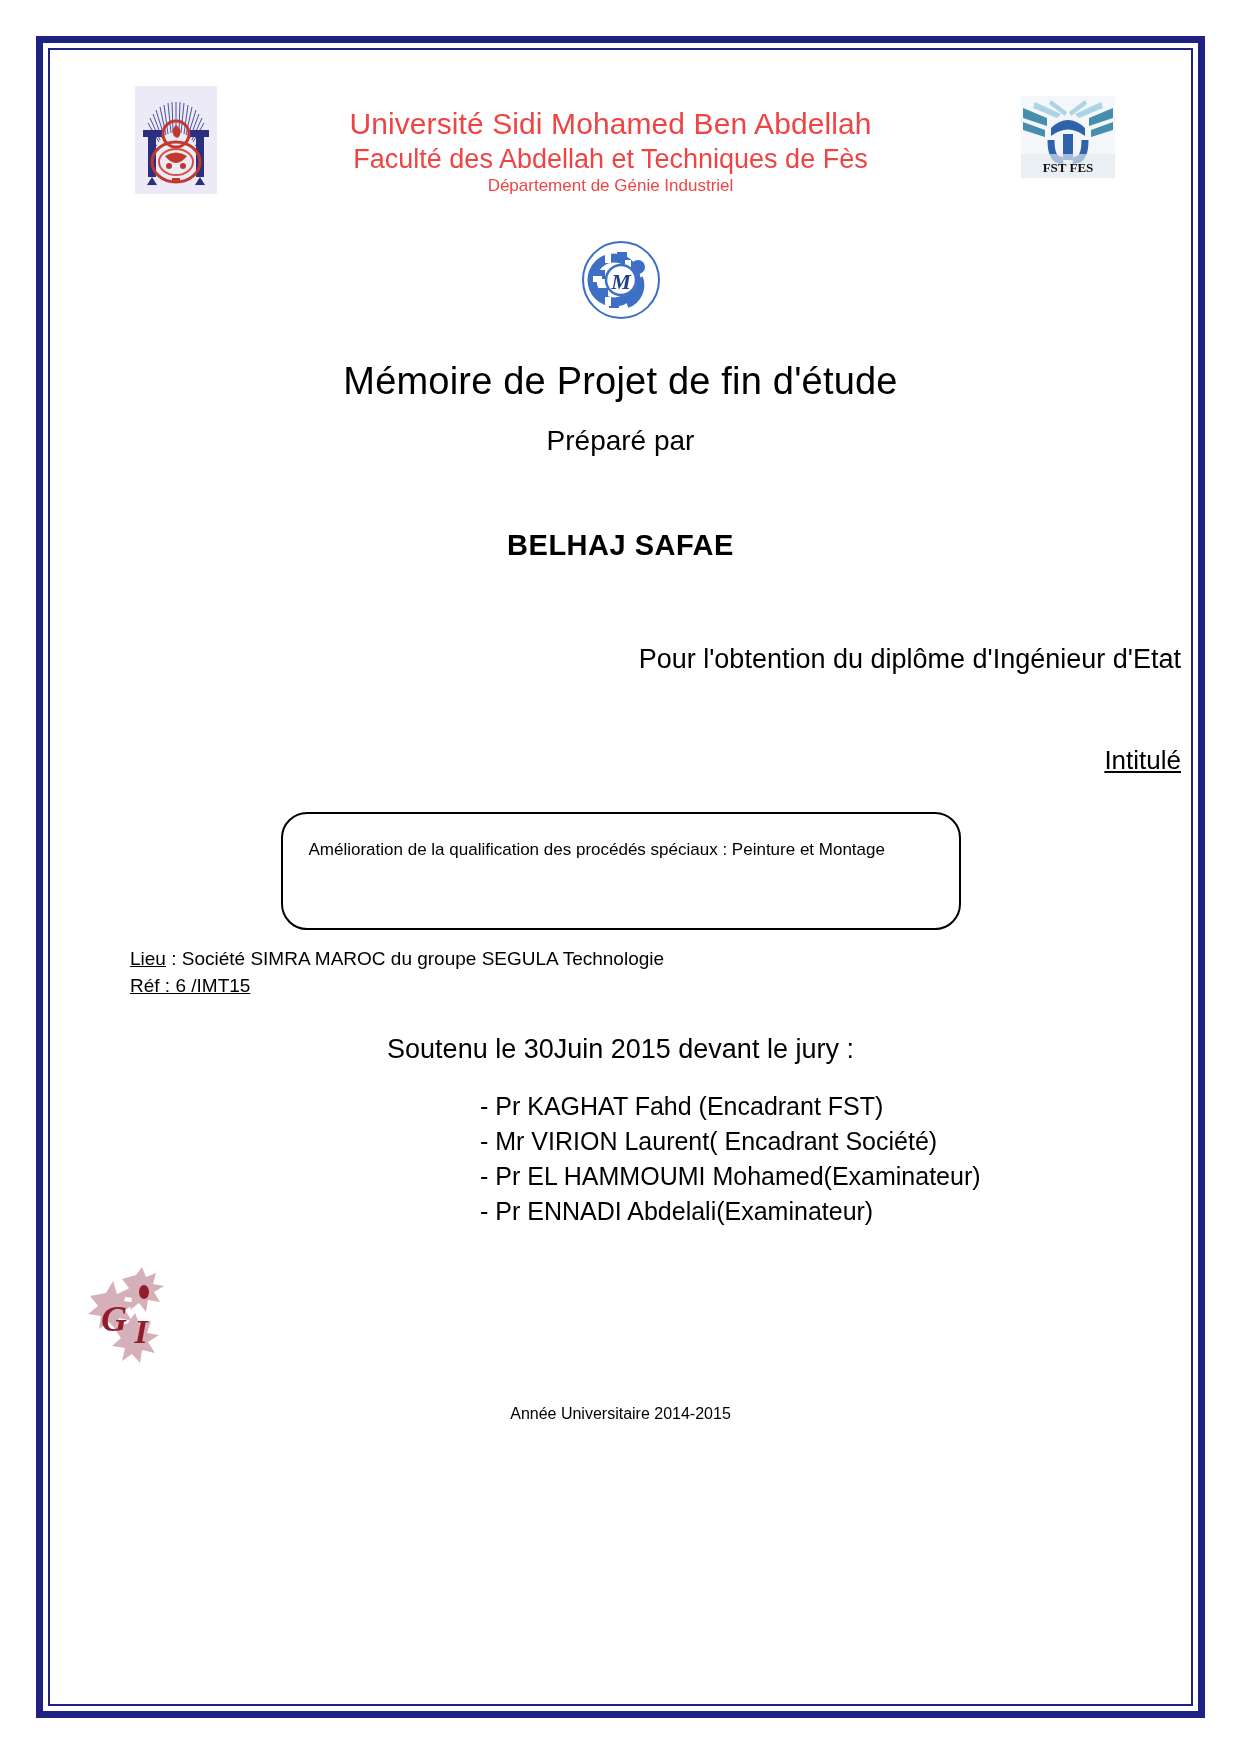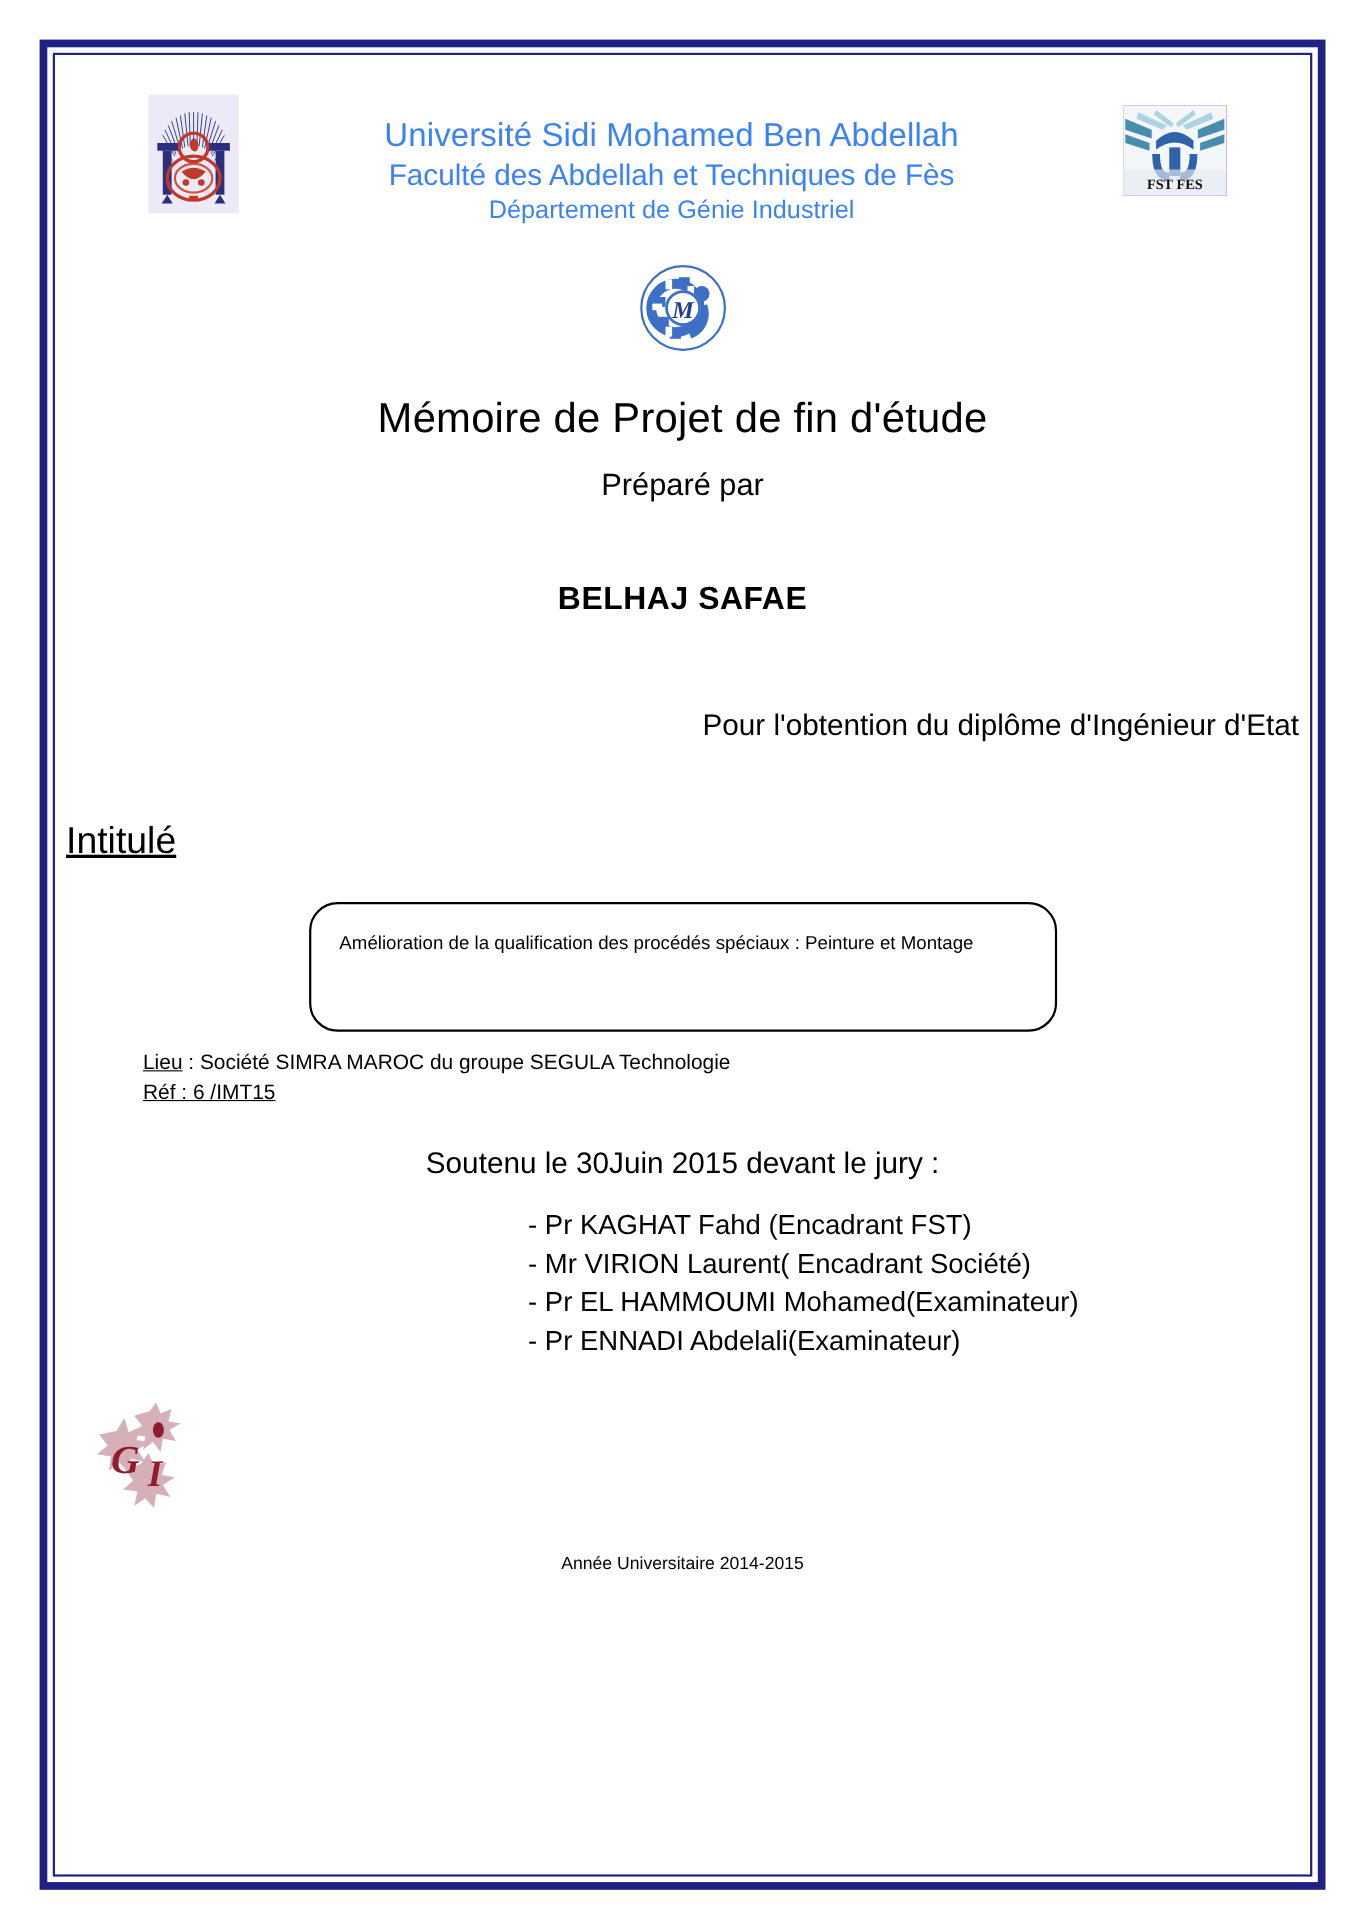"Université Sidi Mohamed Ben Abdellah" .univ-lines { color: #3b82f6 -> #ef4444 }
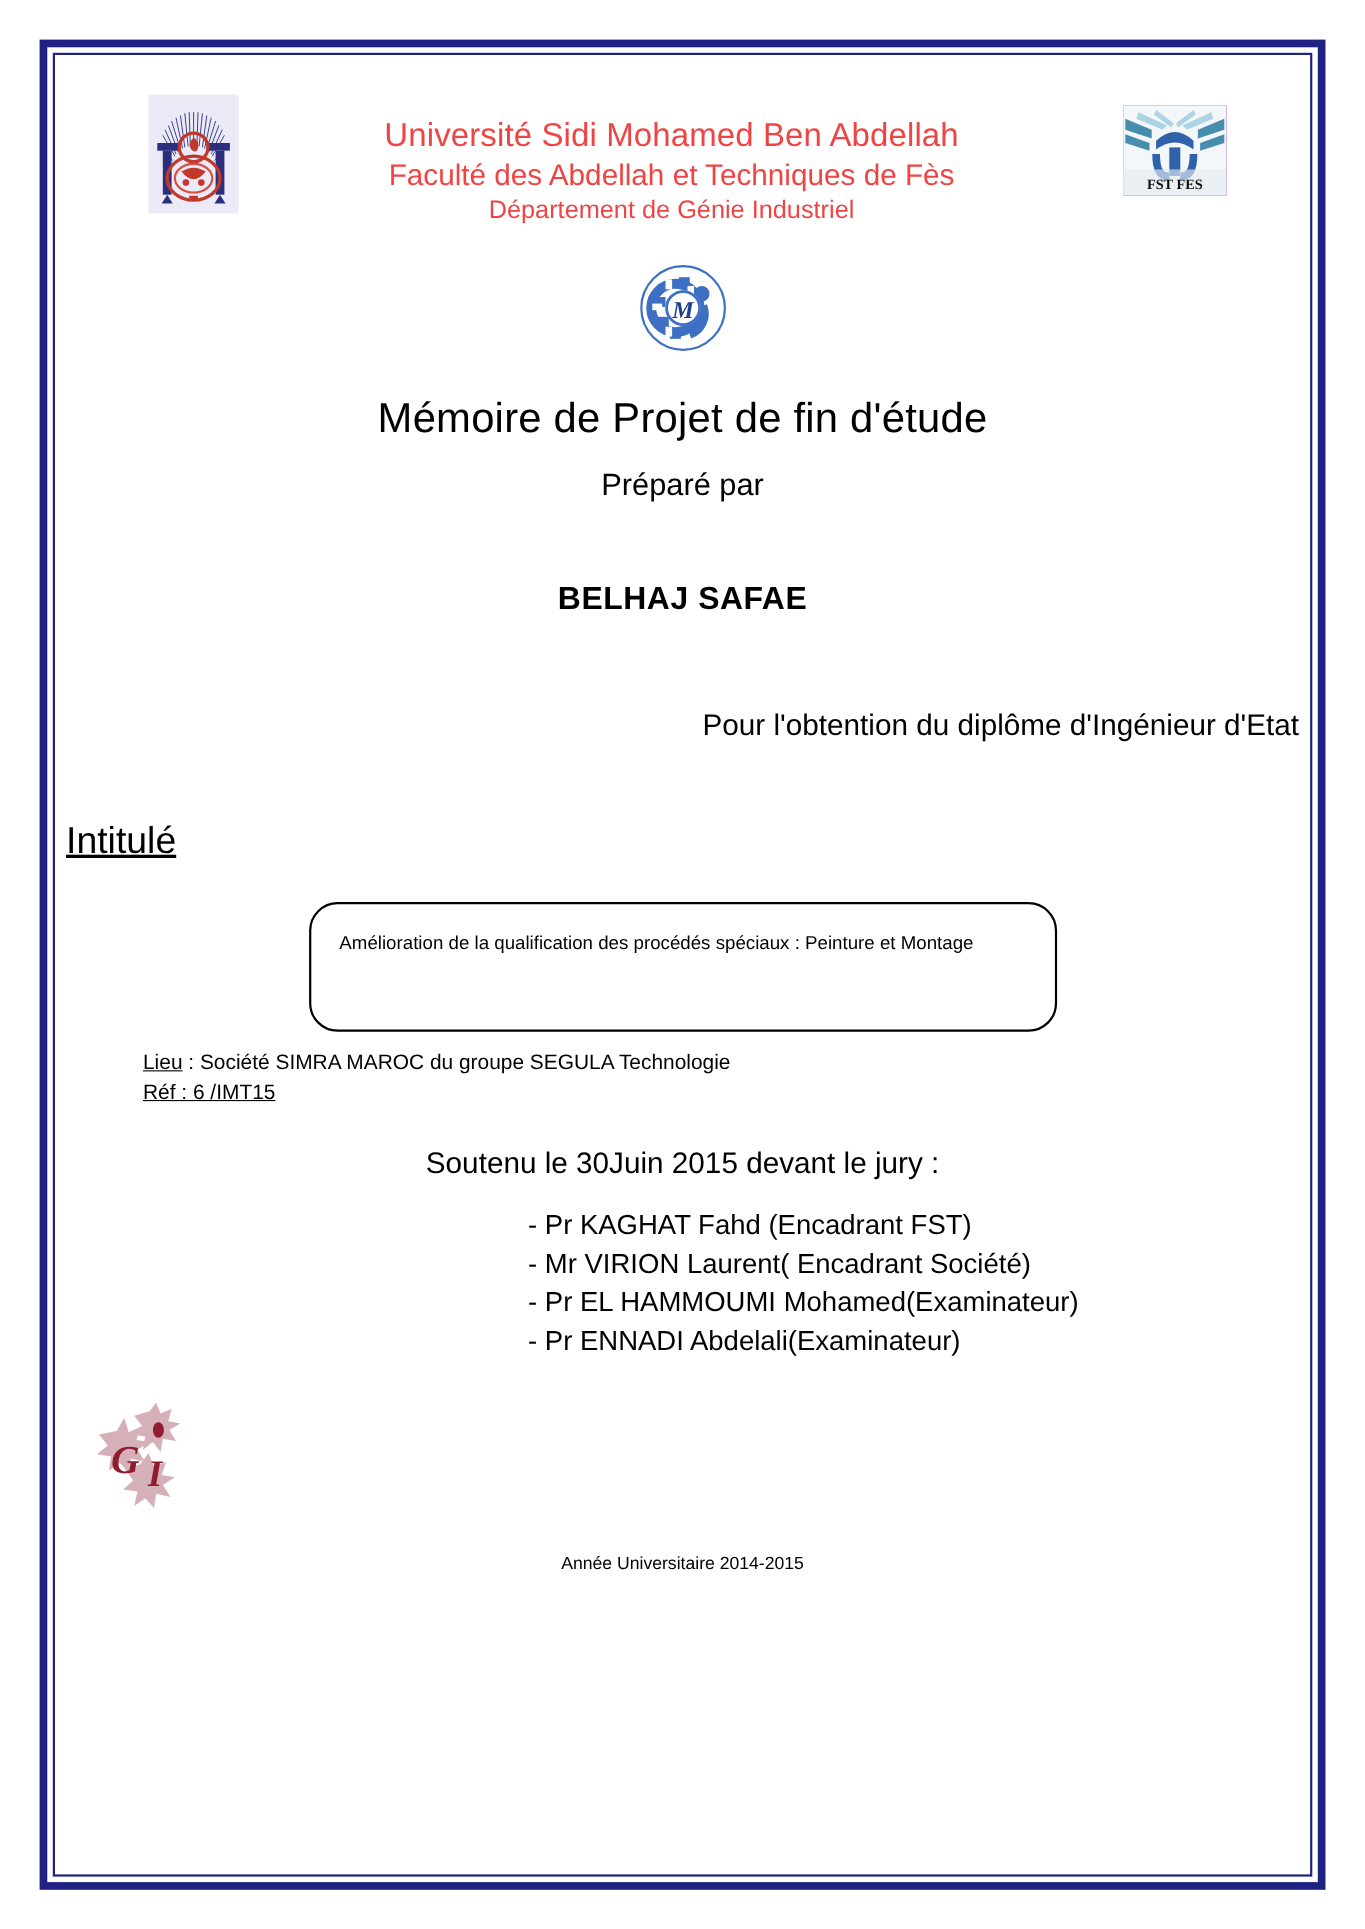"Département de Génie Industriel" .univ-l3 { font-size: 23px -> 17px }
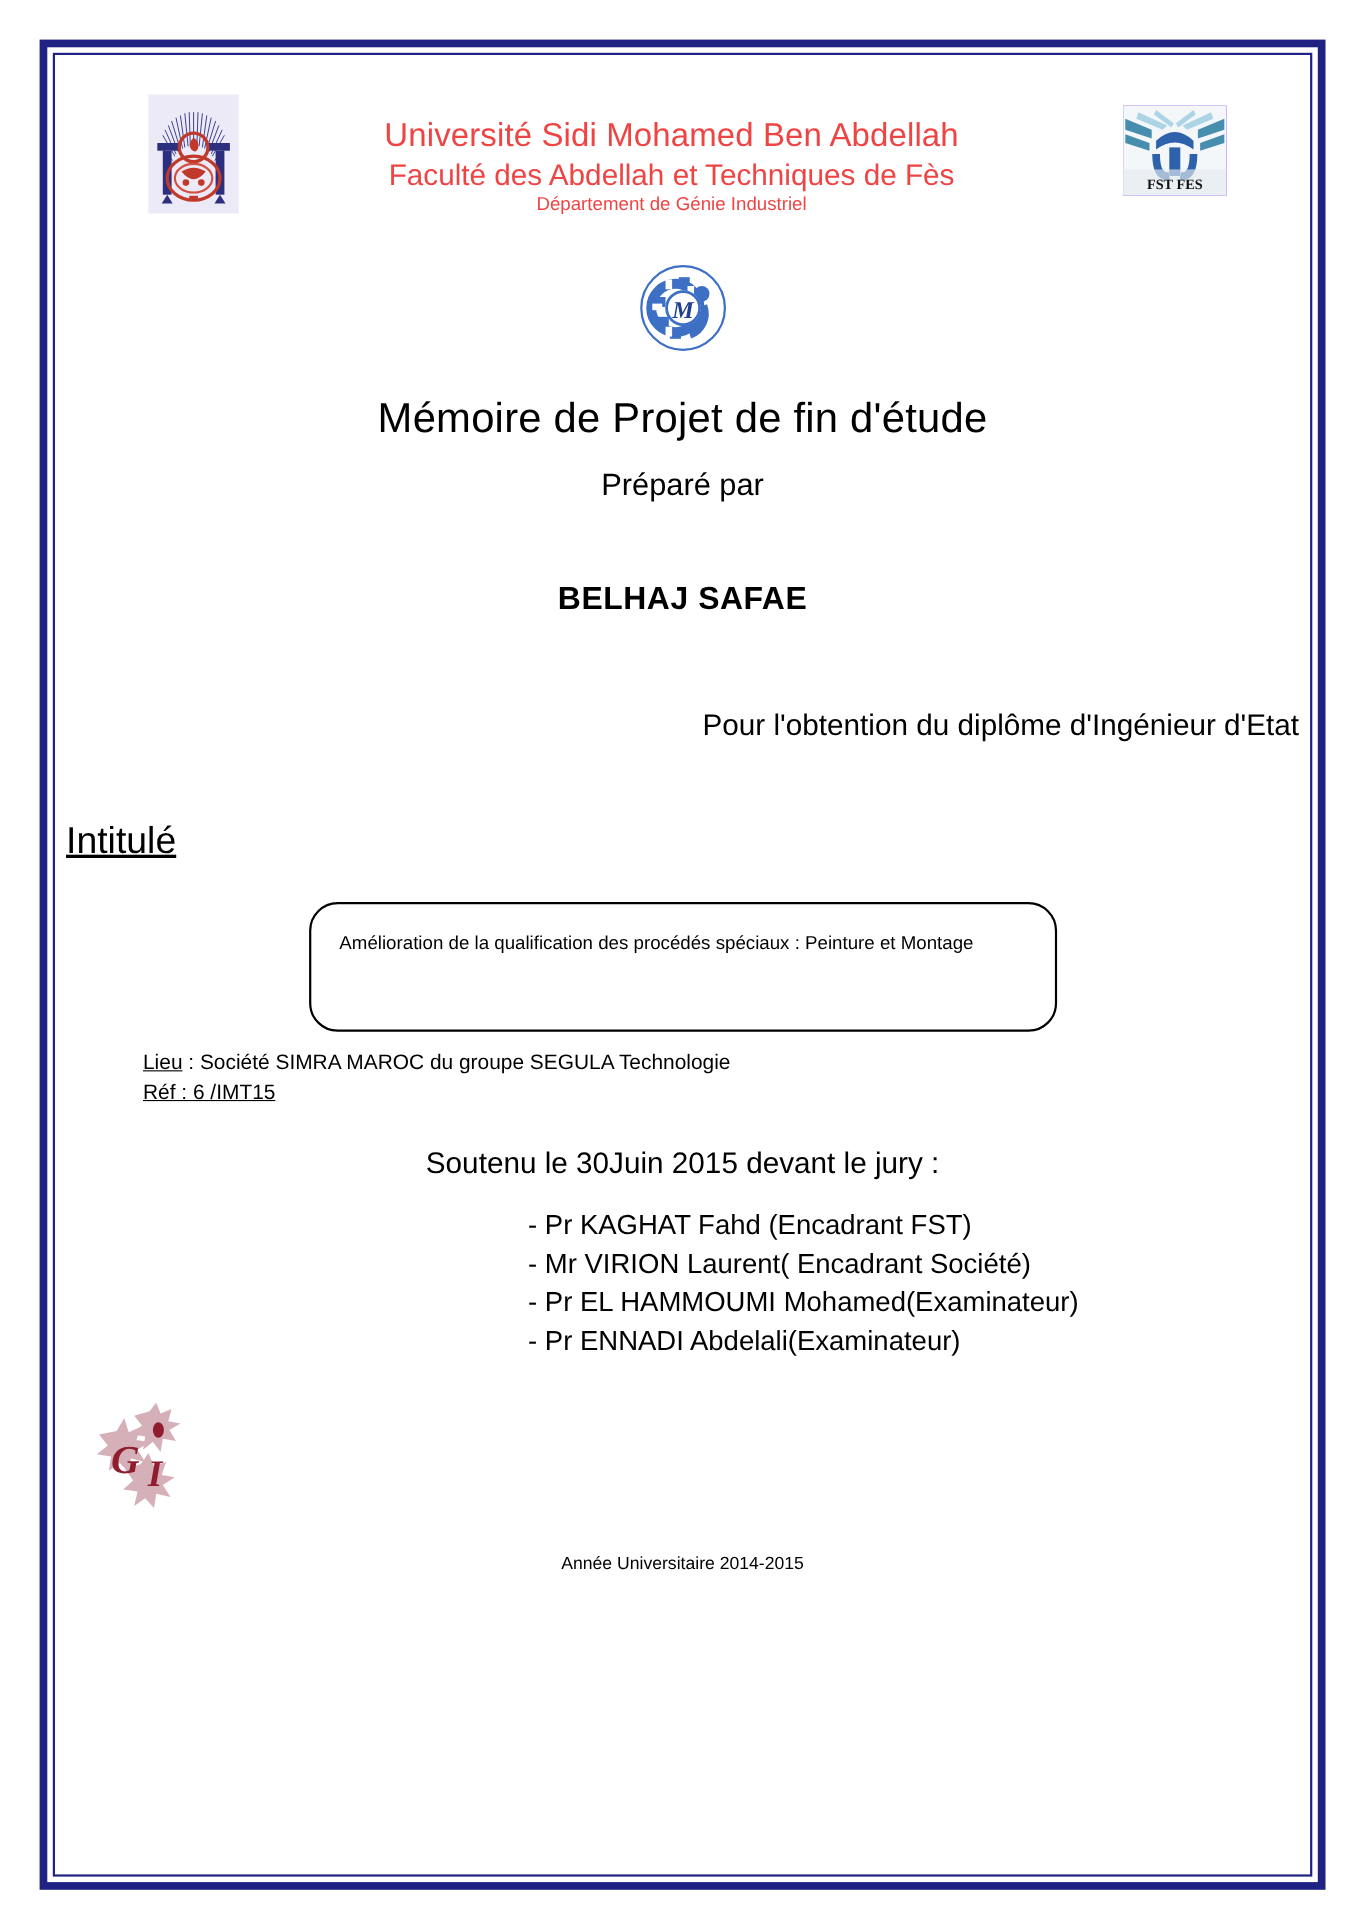"Intitulé" .intitule { font-size: 34px -> 26px; text-align: left -> right }
